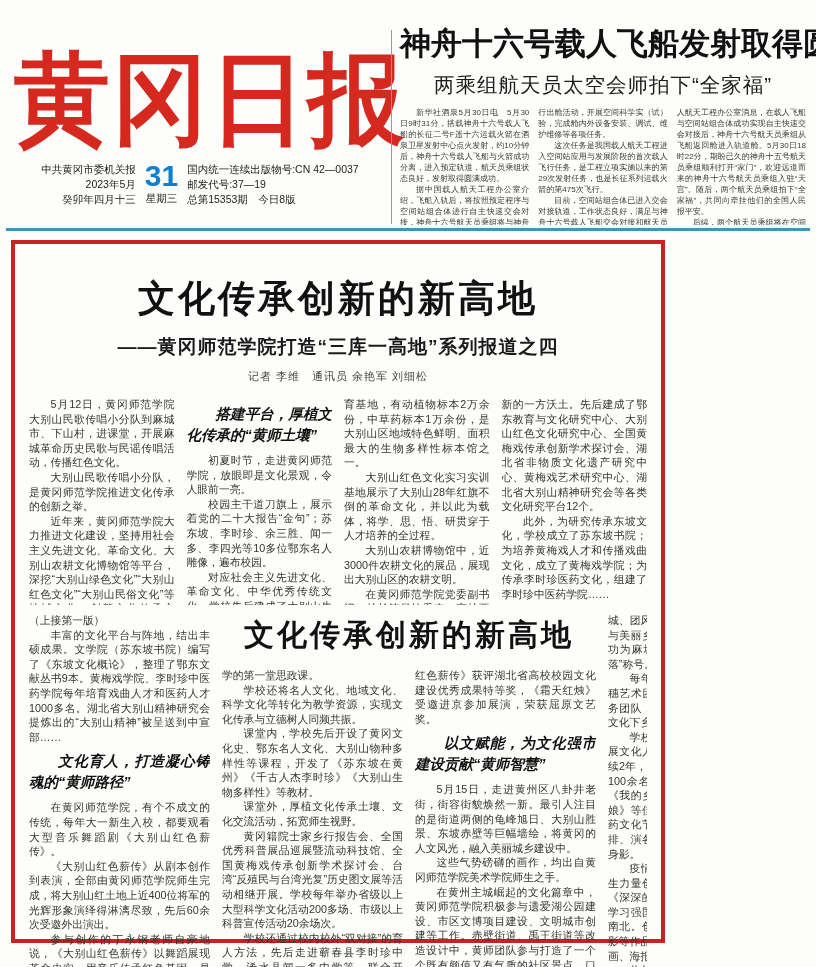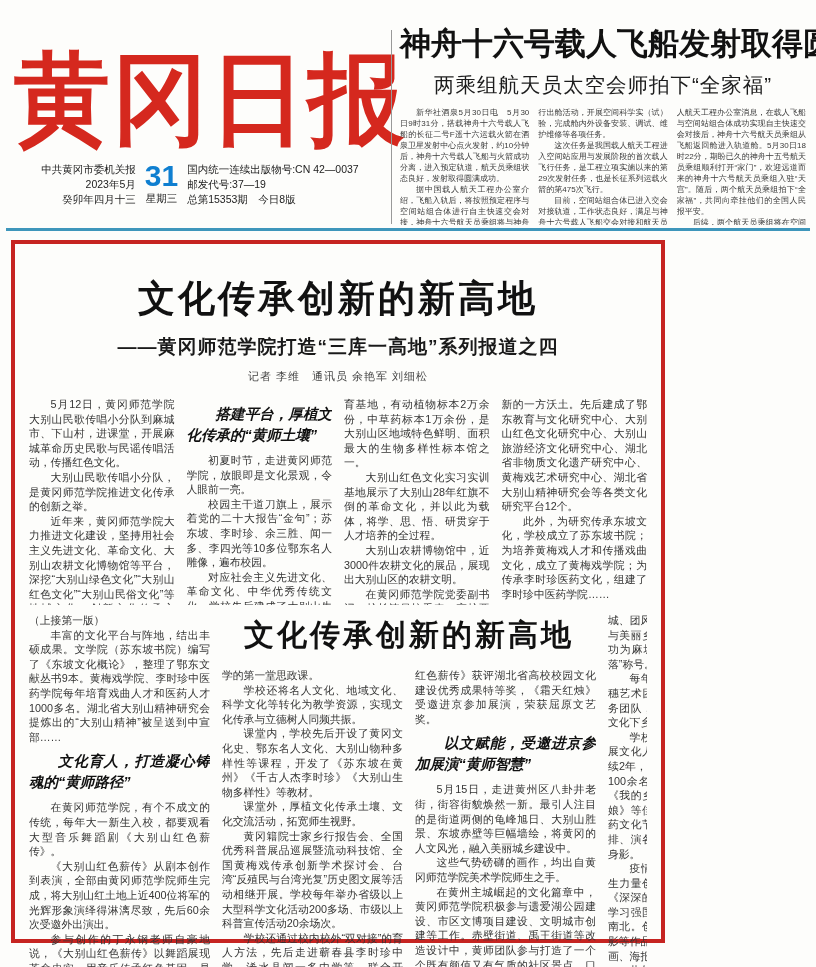"新的一方沃土。先后建成了鄂东教育与文化研究中心、大别山红色文化研究中心、大别山旅" div.blk { text: 大别山旅游经济文化研究中心 -> 全国黄梅戏传承创新学术探讨会 }
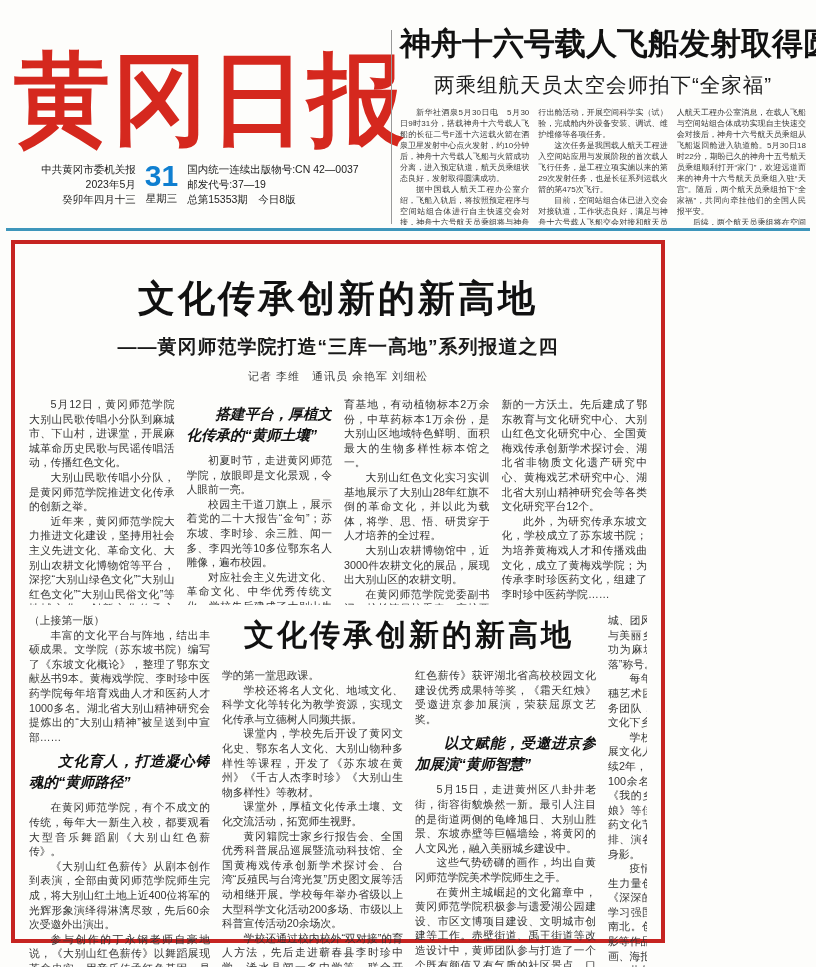"以文赋能，受邀进京参加展演“黄师智慧”" div.blk { text: 受邀进京参加展演 -> 为文化强市建设贡献 }
